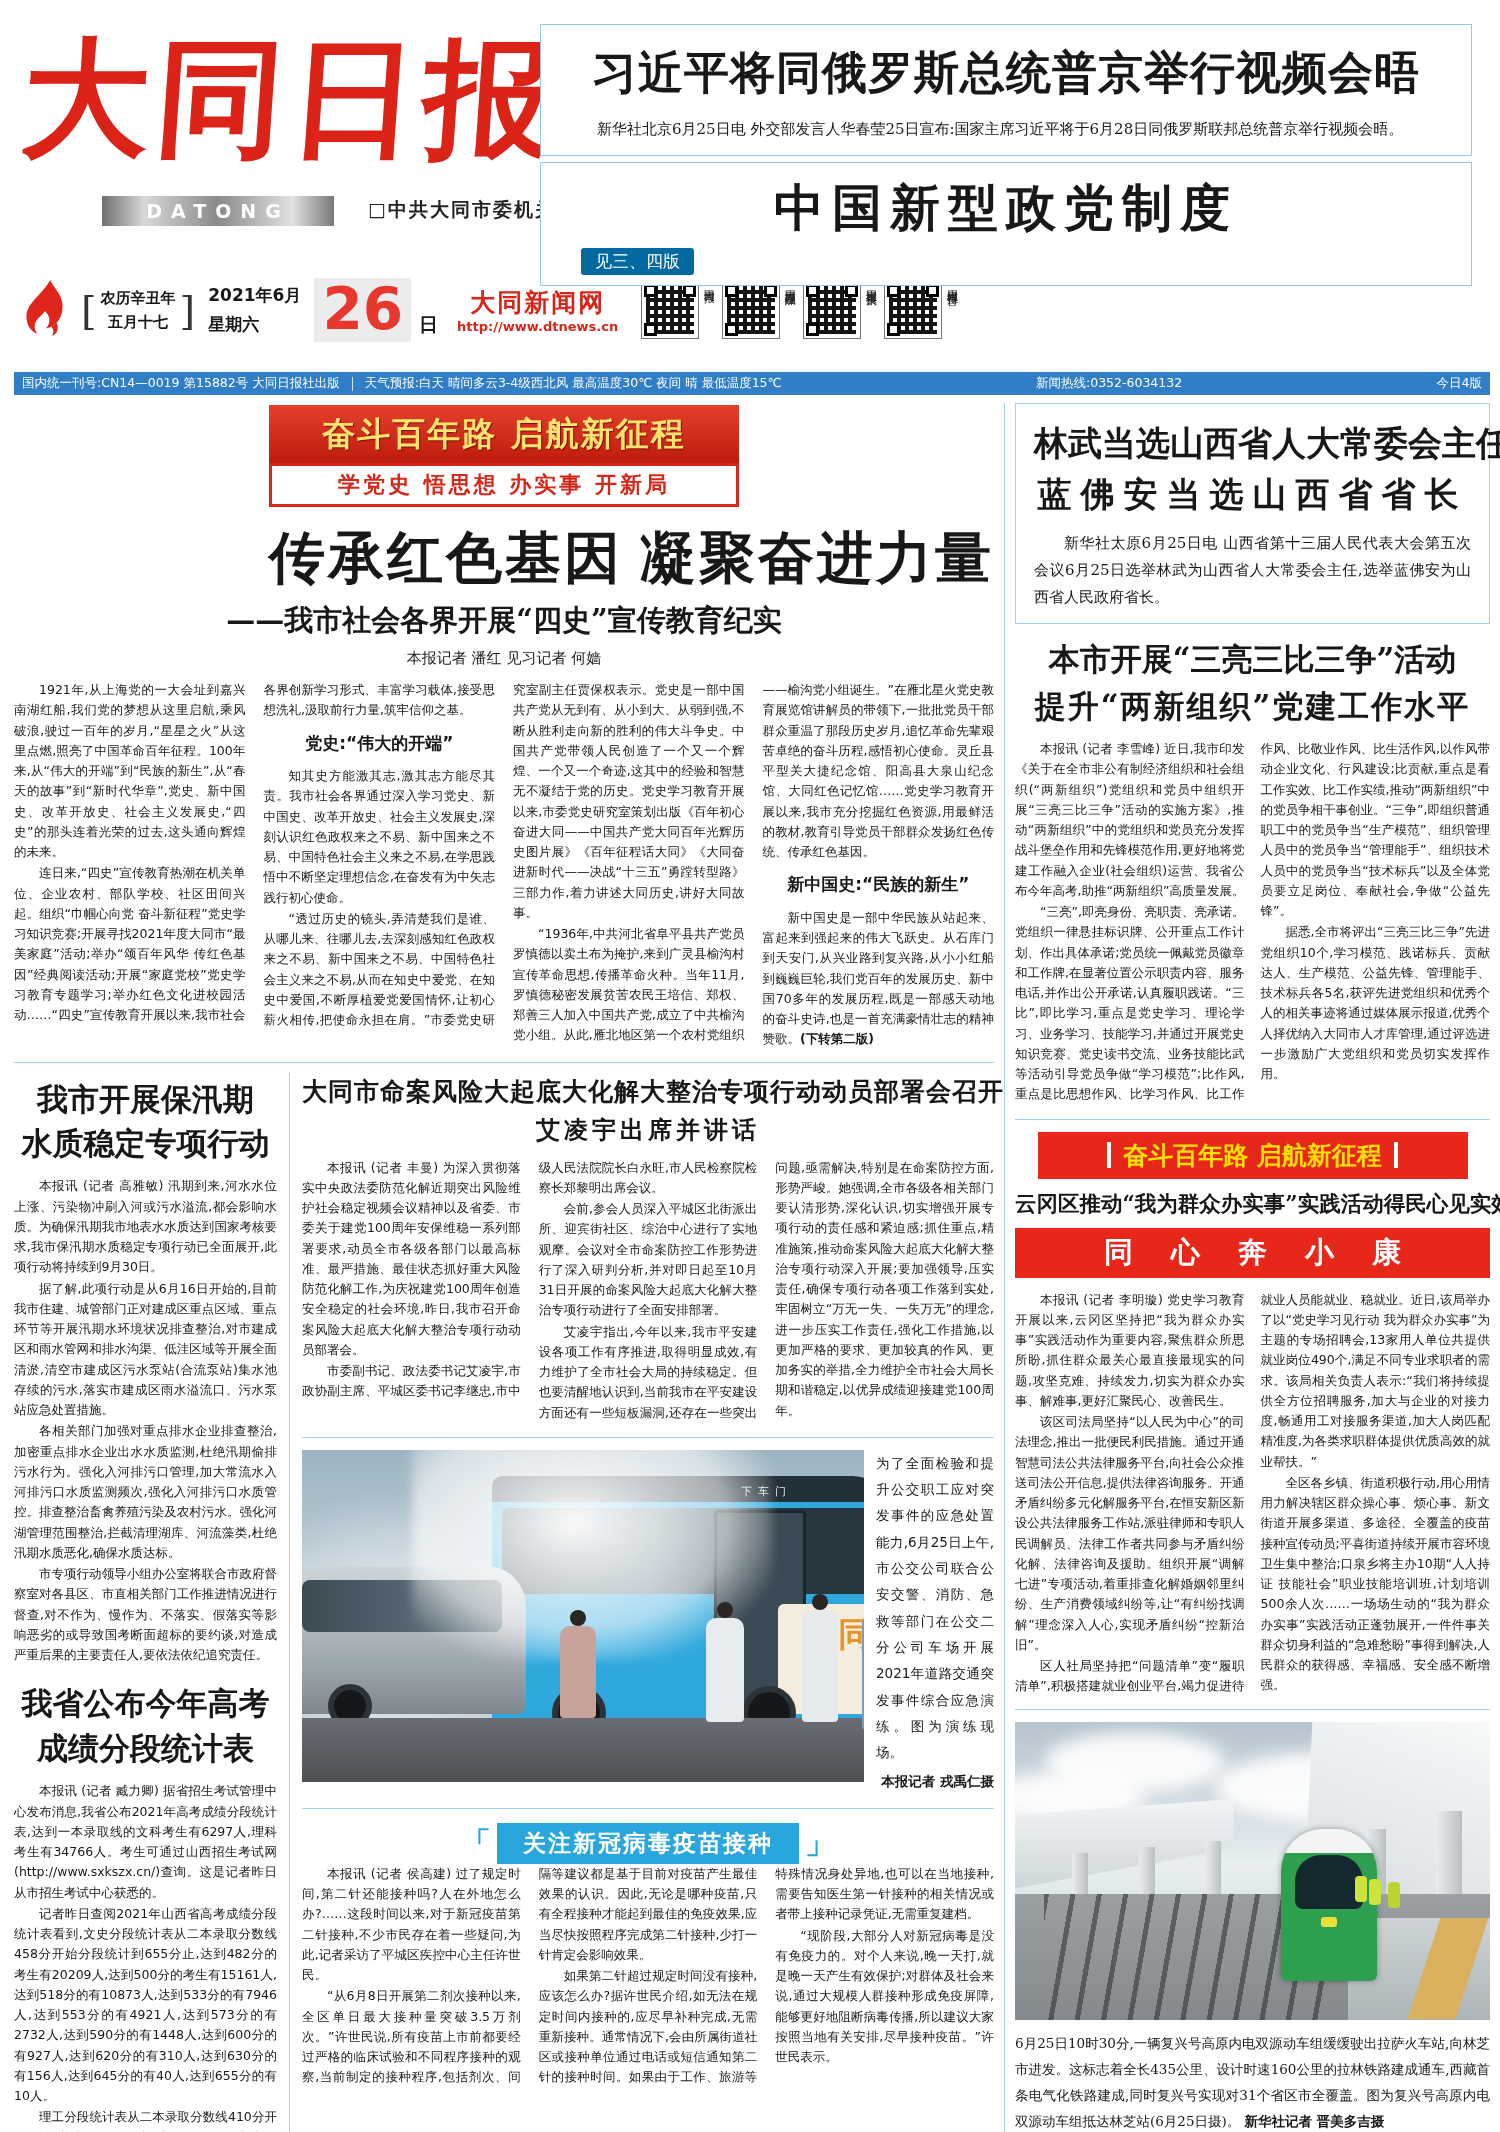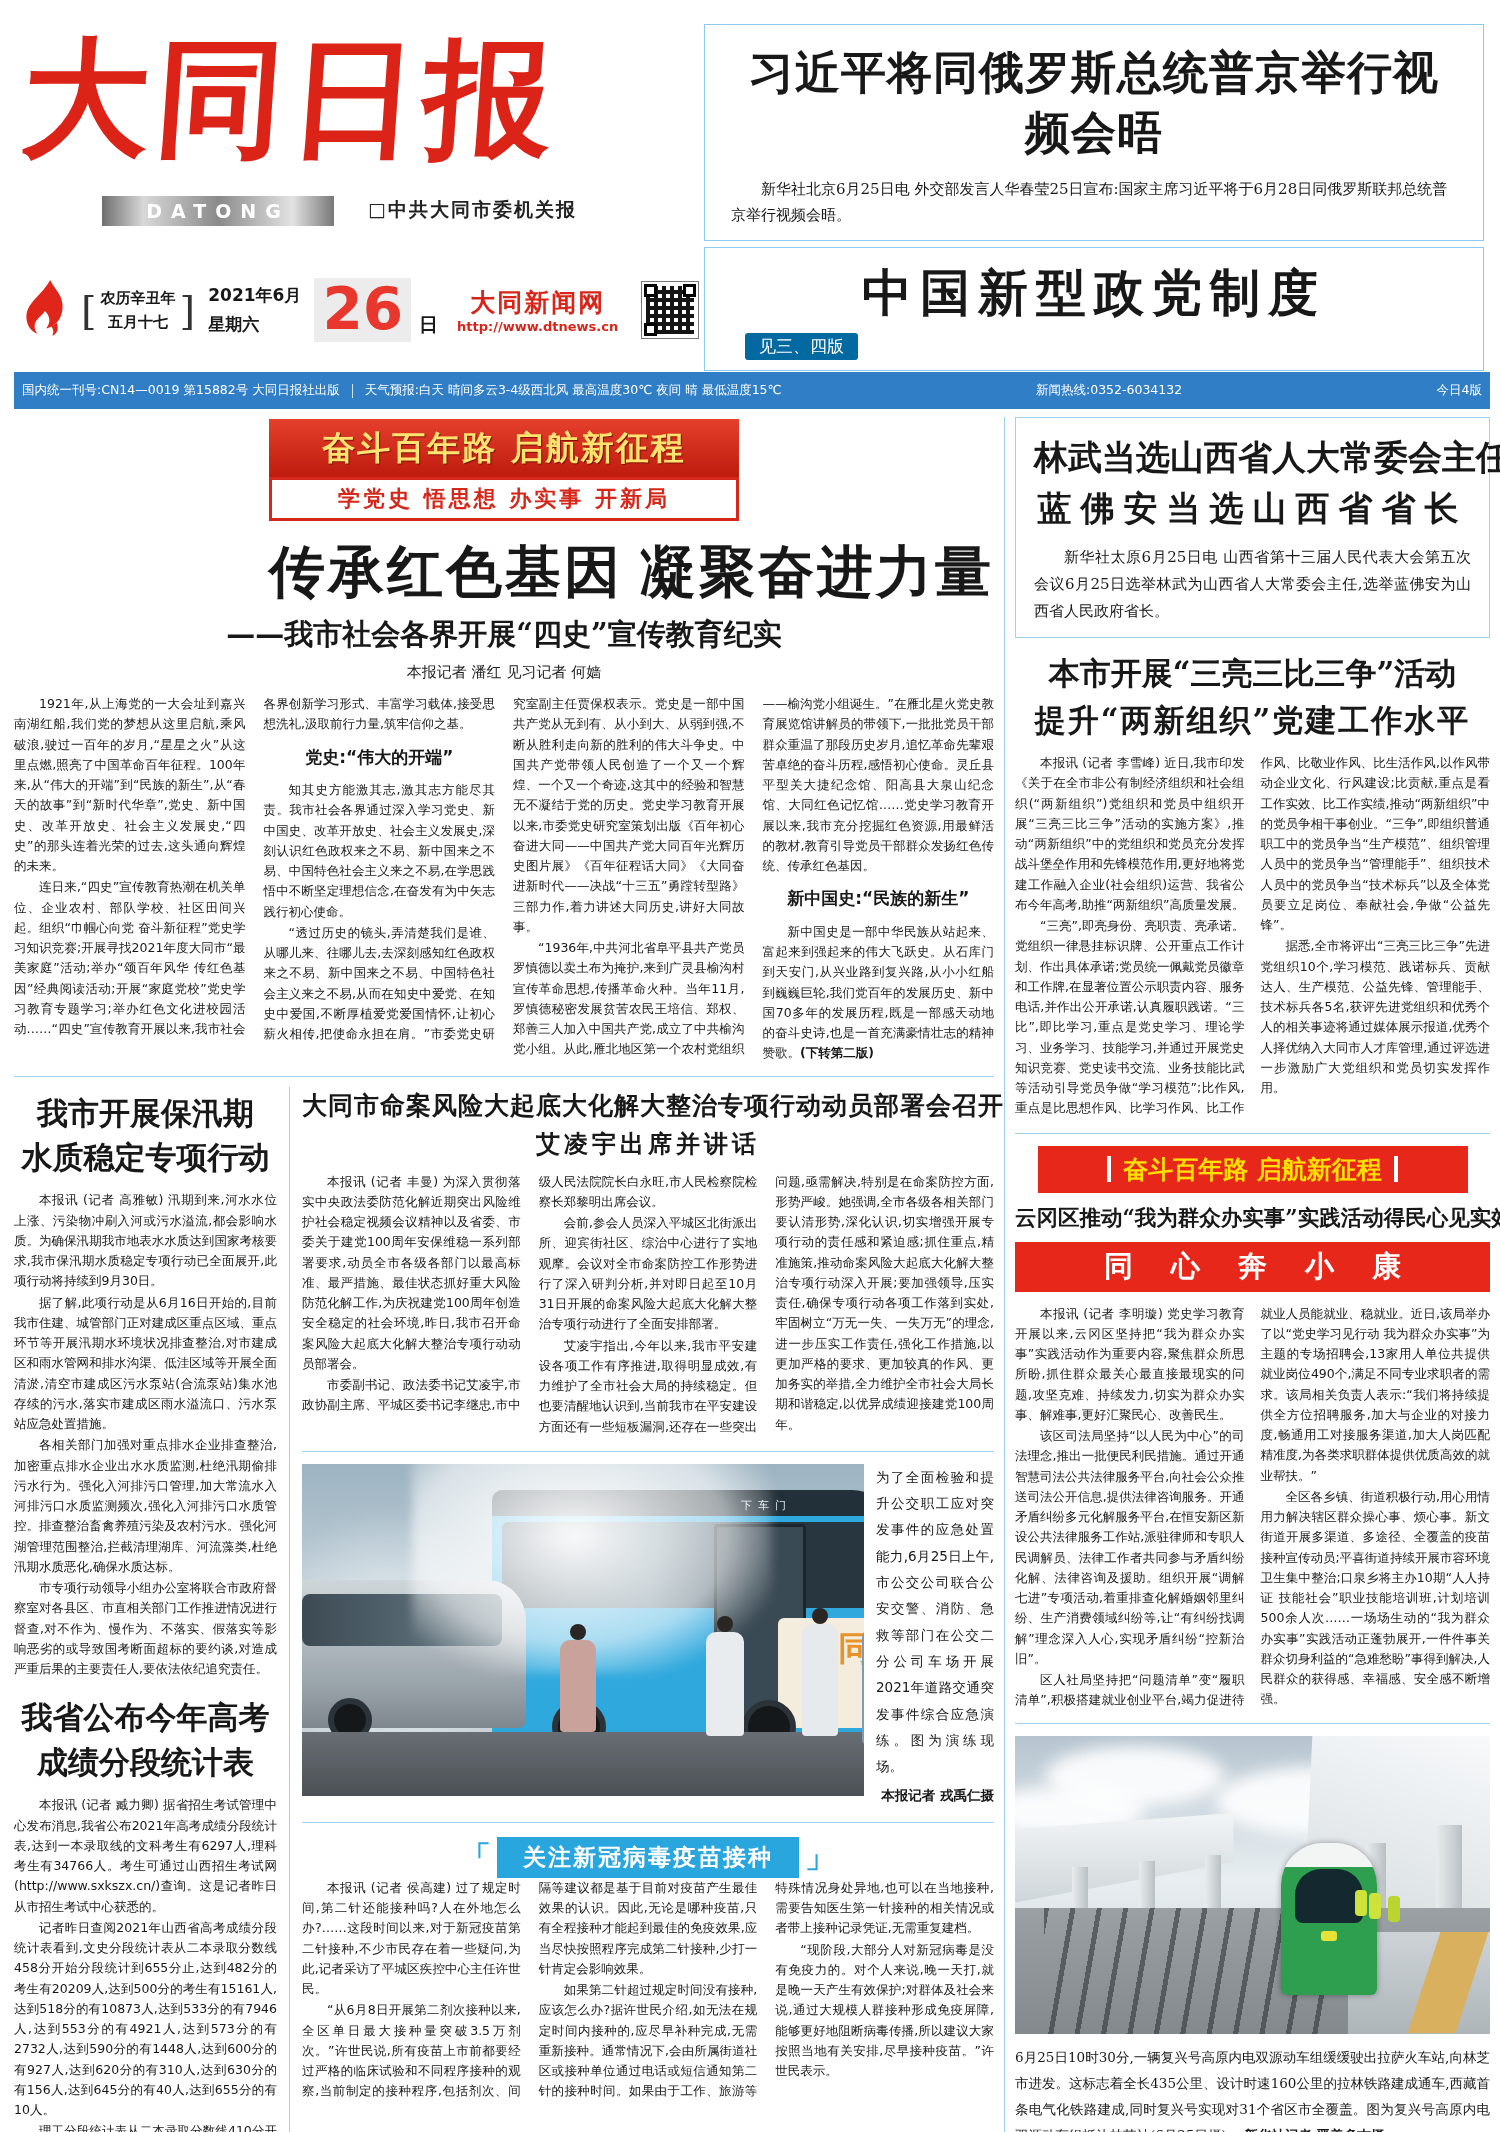"习近平将同俄罗斯总统普京举行视频会晤" .head-right { right: 6px -> 18px; width: 780px -> 932px }
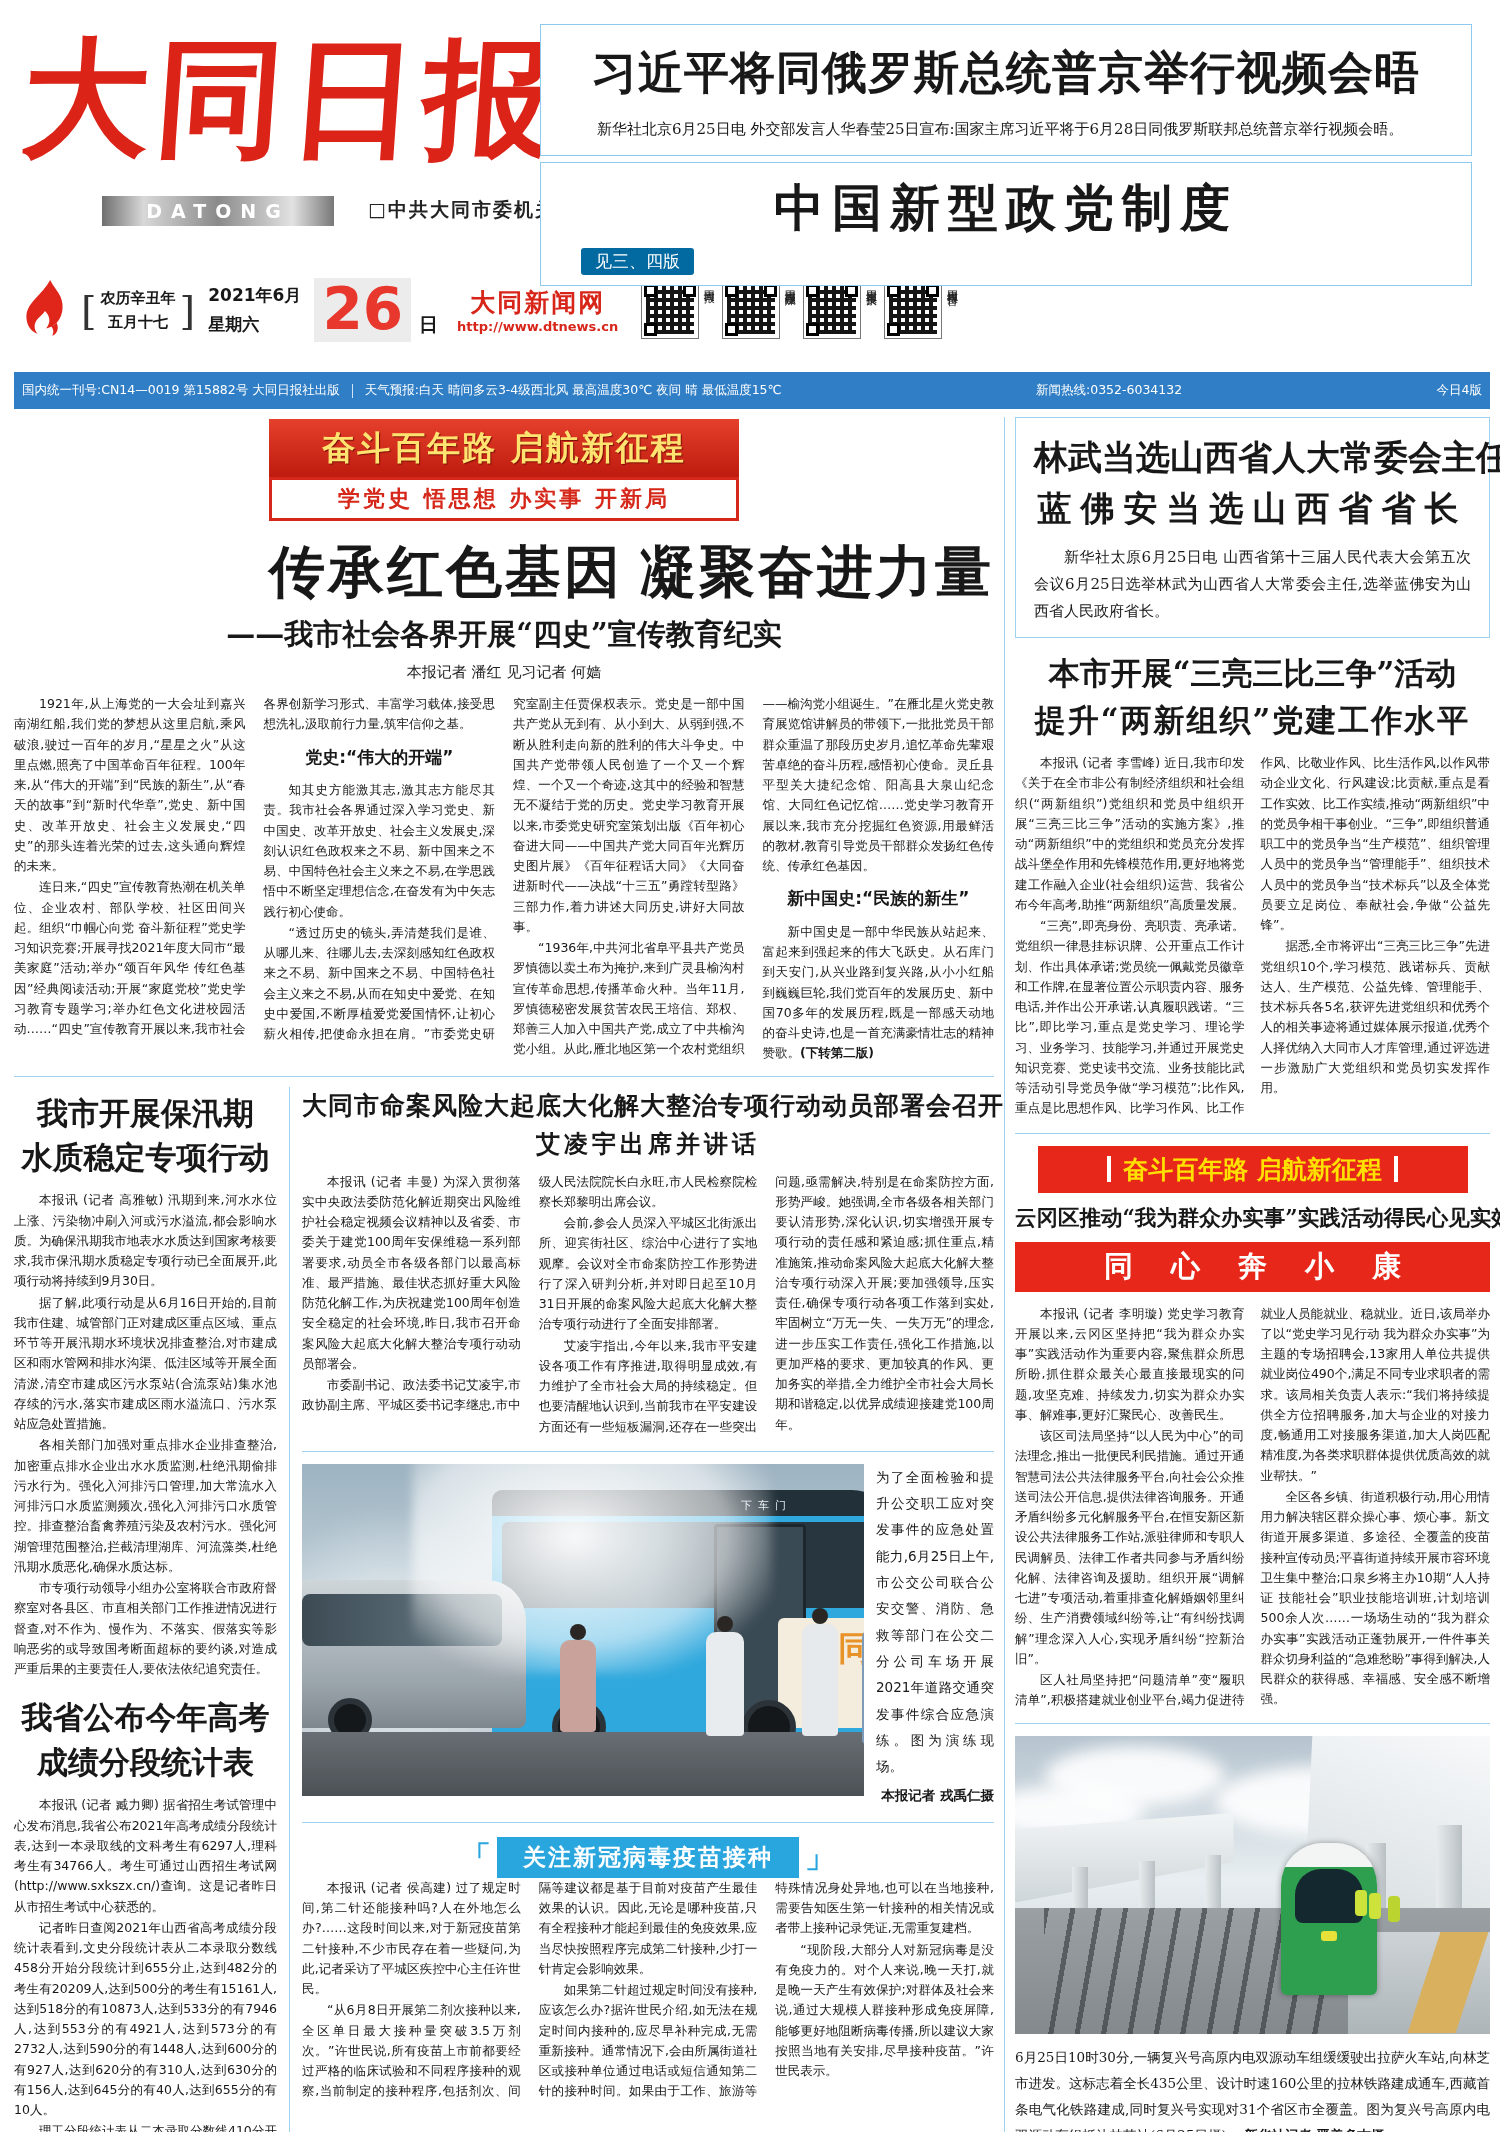"国内统一刊号:CN14—0019 第15882号 大同日报社出版" .infobar { height: 37px -> 23px }
